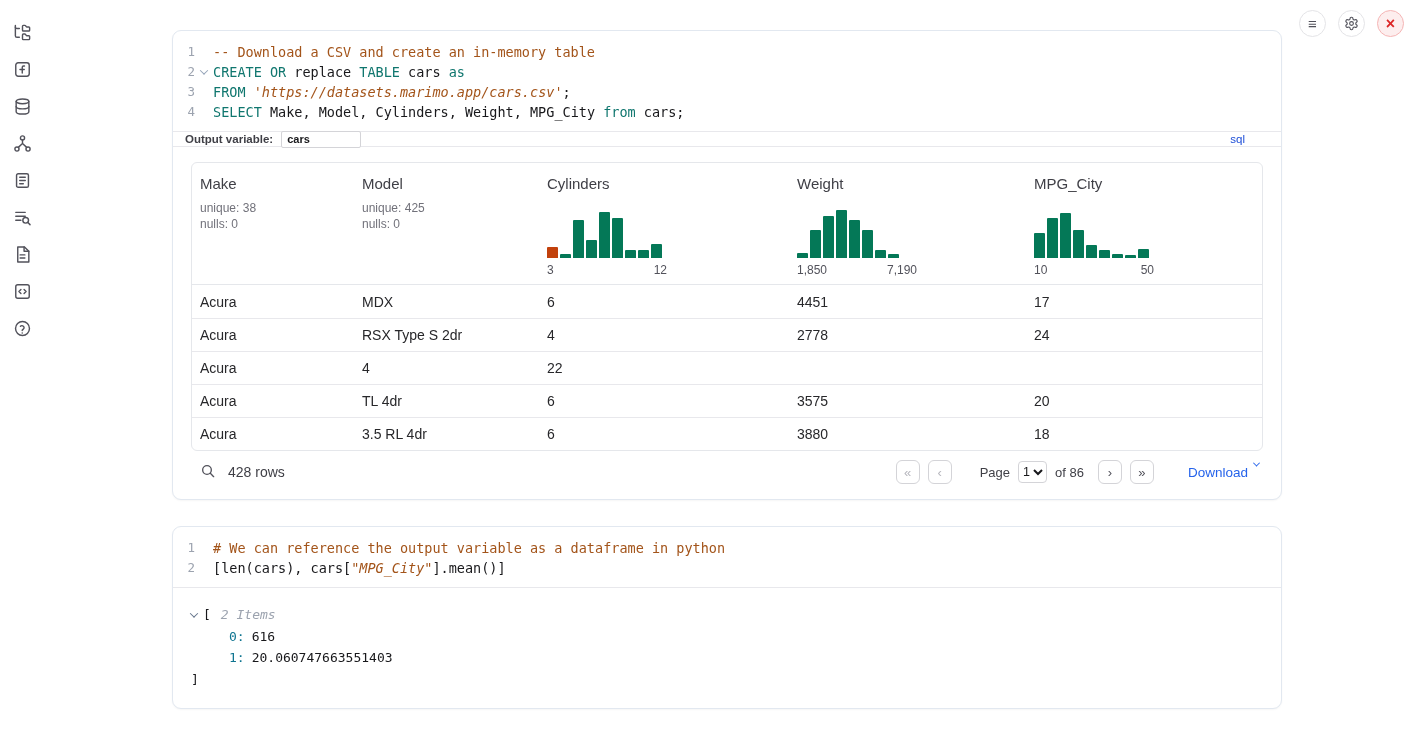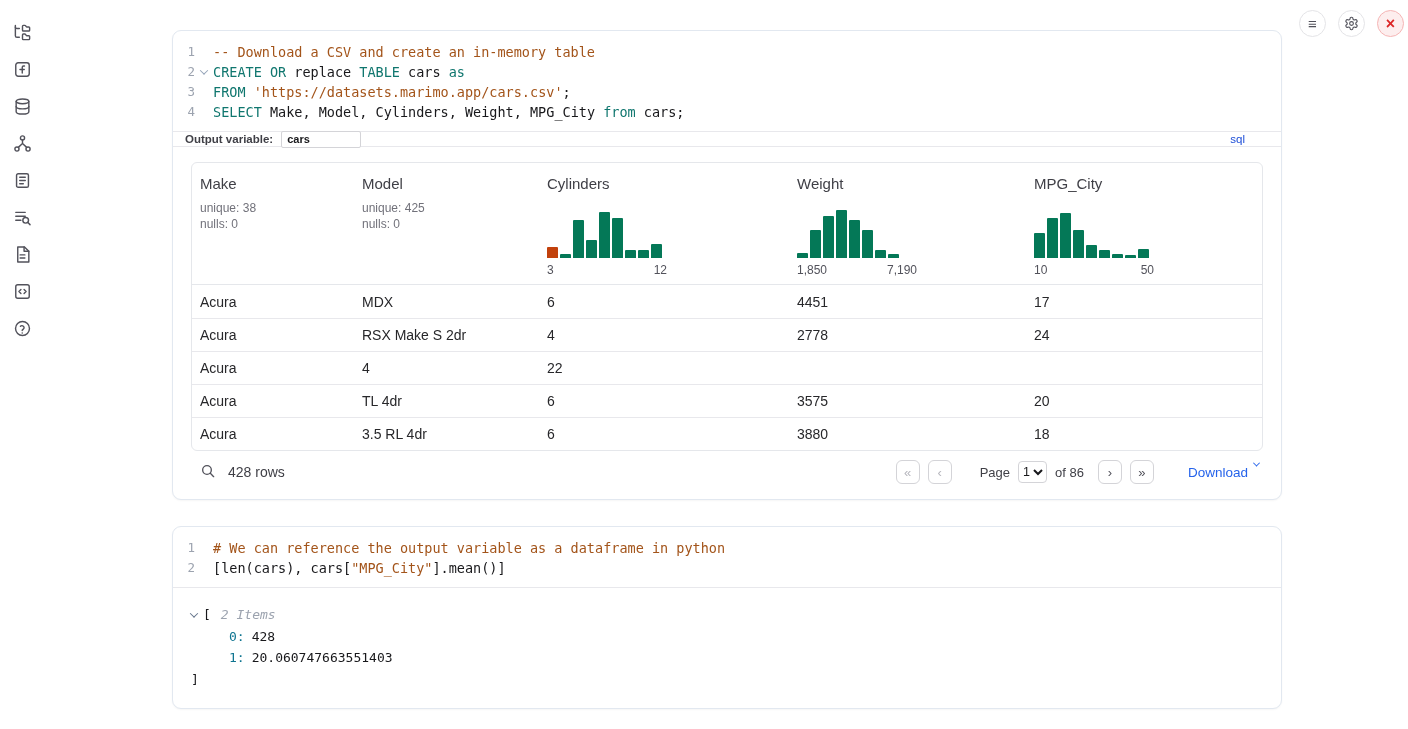"'https://datasets.marimo.app/cars.csv'" .tk-string { font-style: none -> italic }
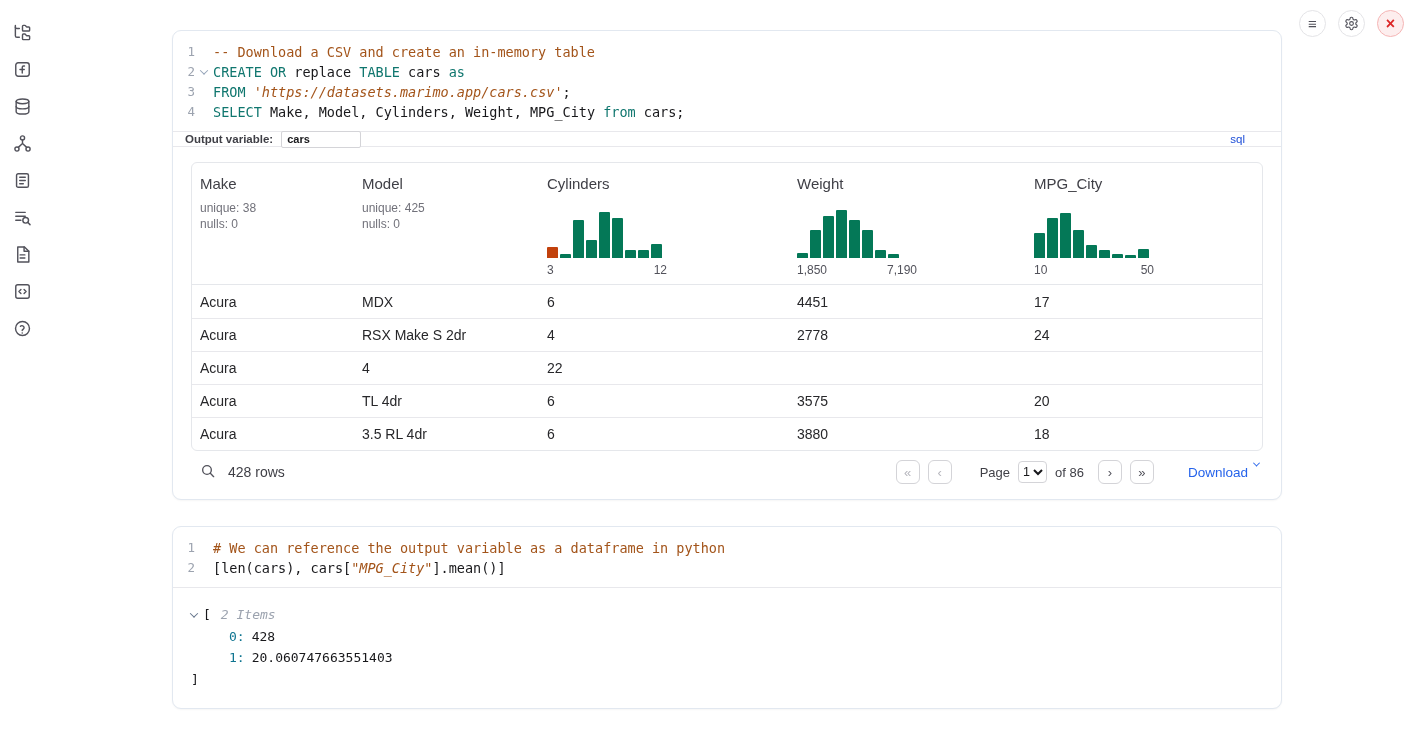"RSX Make S 2dr" div.tcell { text: Make -> Type }
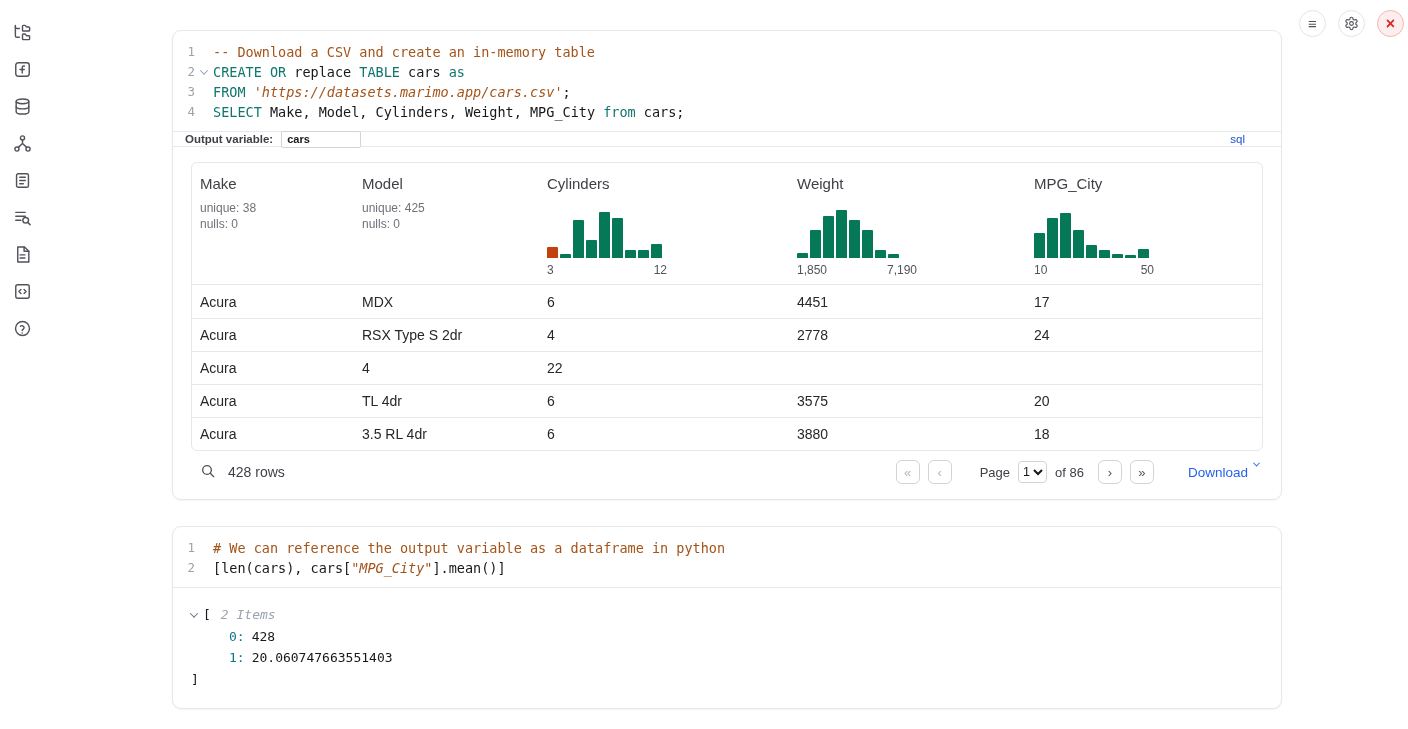"428" span.t-val { text: 428 -> 616 }
